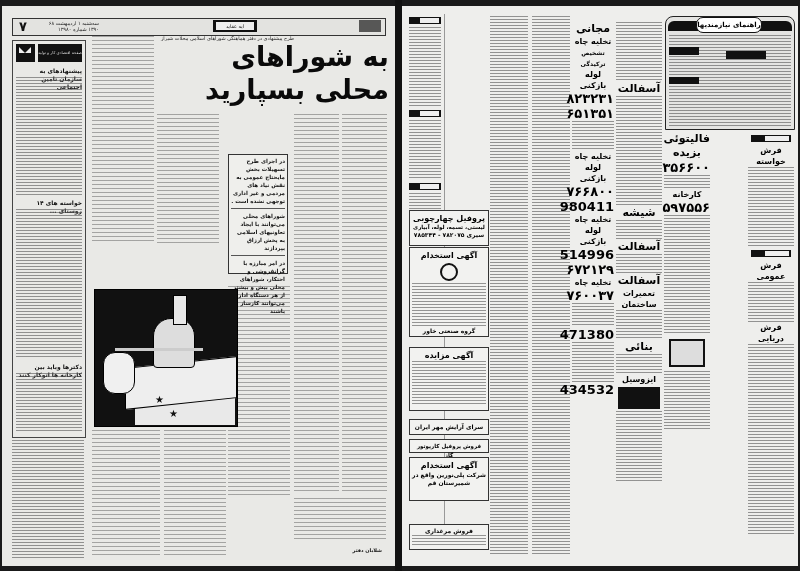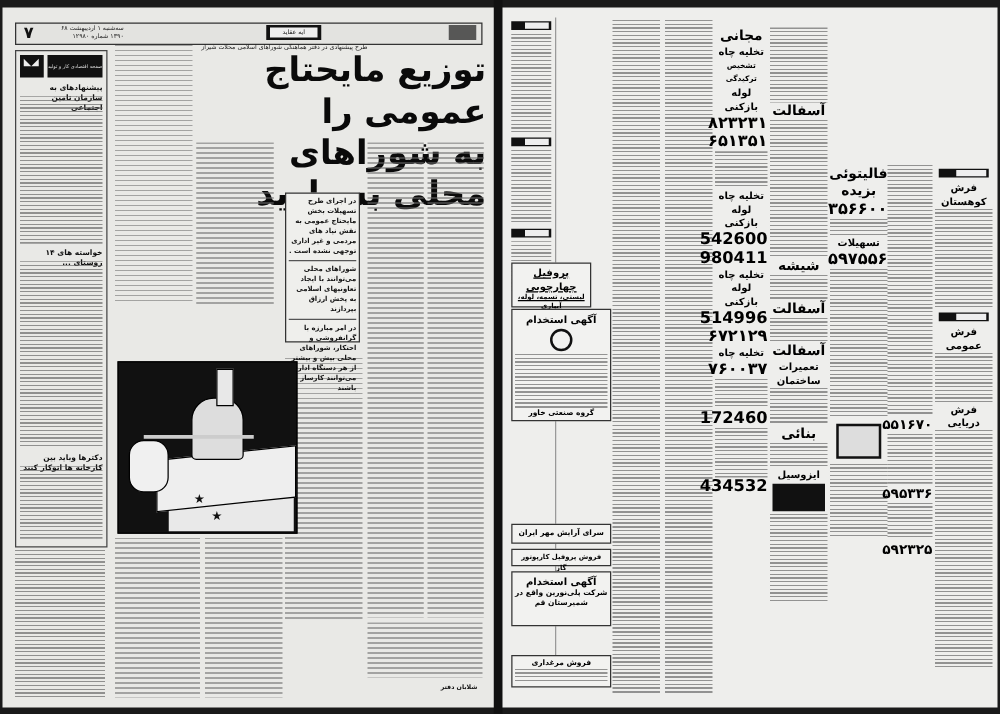"راهنمای نیازمندیها" div { html: none -> <div> <div></div> <div>راهنمای نیازمندیها</div> <div></div> <div></div> <div></div> <div></div> </div> }
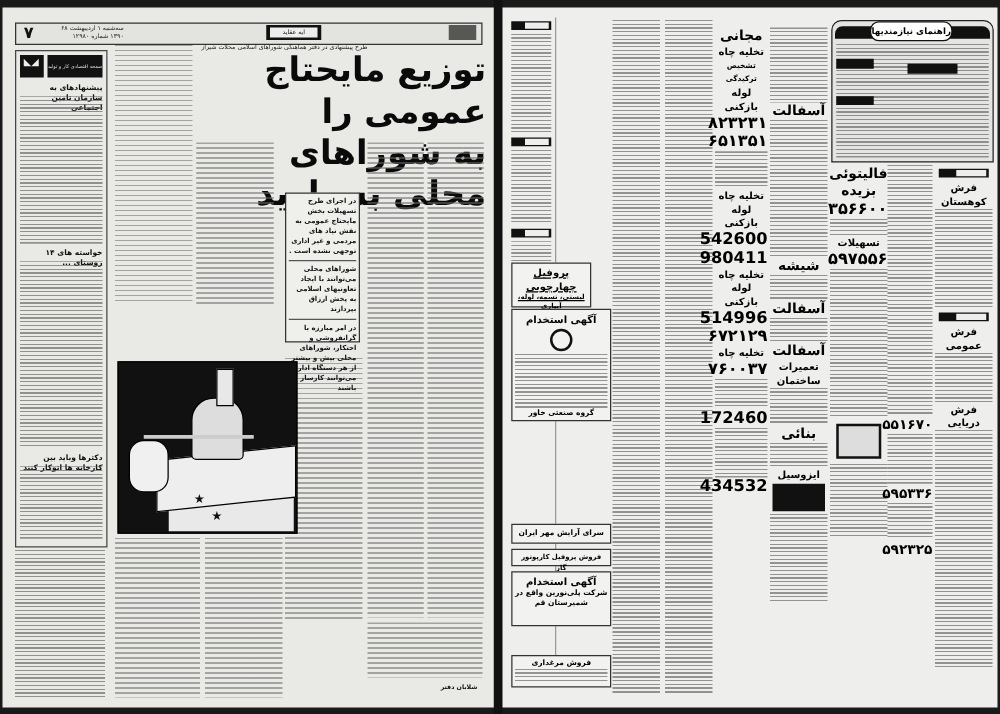"توزیع مایحتاج عمومی را" div { html: <div>توزیع مایحتاج عمومی را</div> -> none }
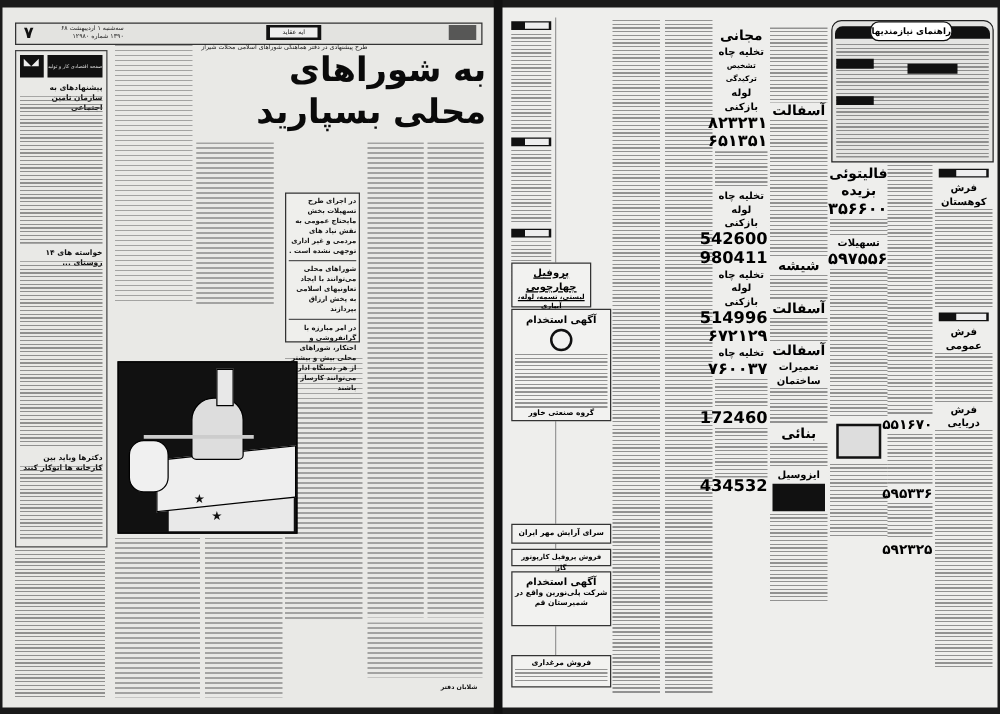"فرش کوهستان" div.midword { text: کوهستان -> خواسته }
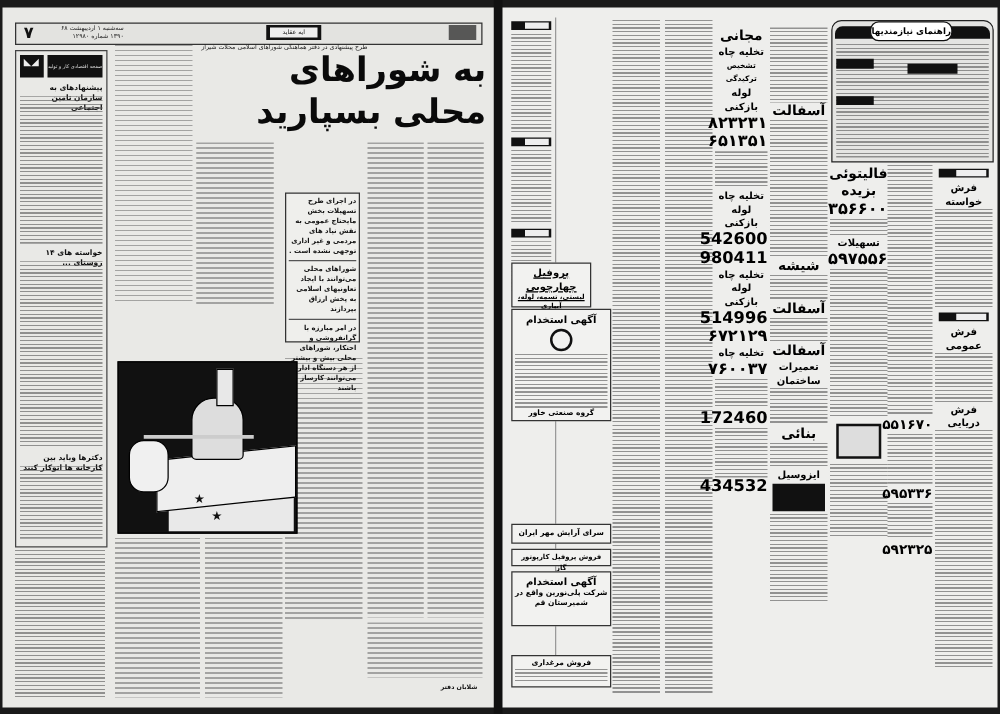"542600" div.phone { text: 542600 -> ۷۶۶۸۰۰ }
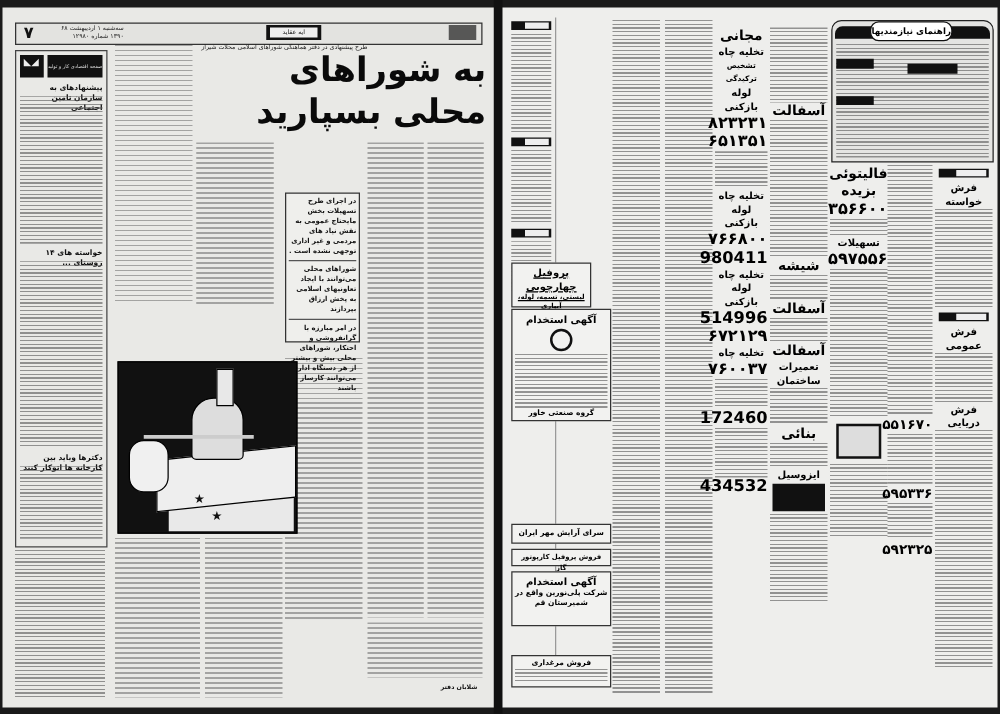"تسهیلات" div.midword { text: تسهیلات -> کارخانه }
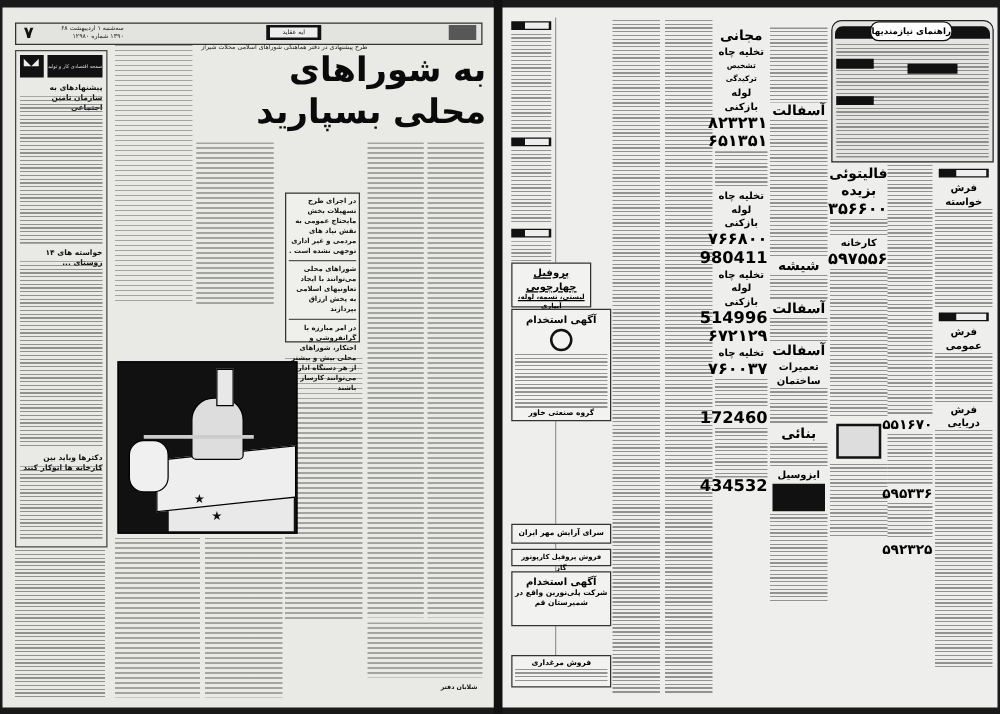"پروفیل چهارچوبی" div.adbox { text-decoration: underline -> none; width: 64px -> 80px }
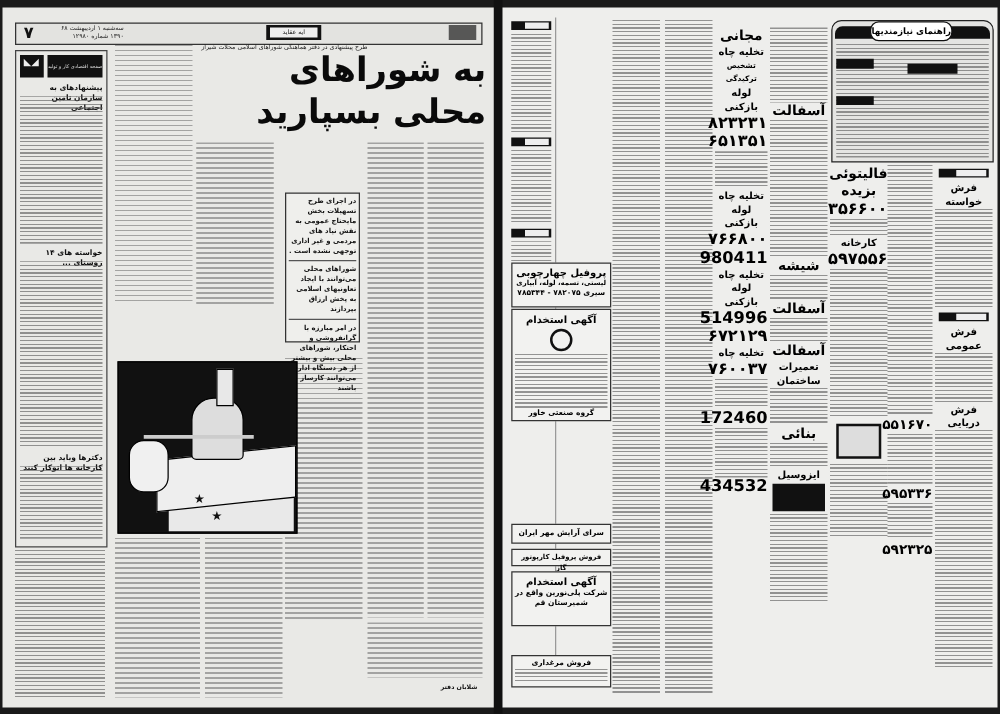"172460" div.phone { text: 172460 -> 471380 }
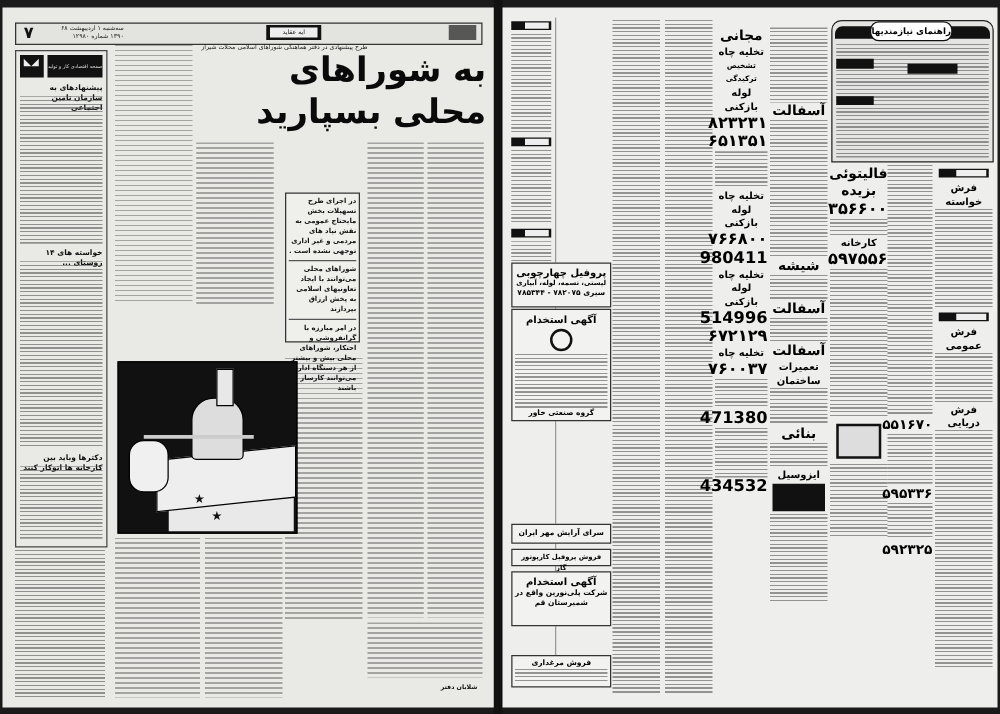"۵۵۱۶۷۰" div { html: <div> <div></div> <div>۵۵۱۶۷۰</div> <div></div> <div>۵۹۵۳۳۶</div> <div></div> <div>۵۹۲۳۲۵</div> </div> -> none }
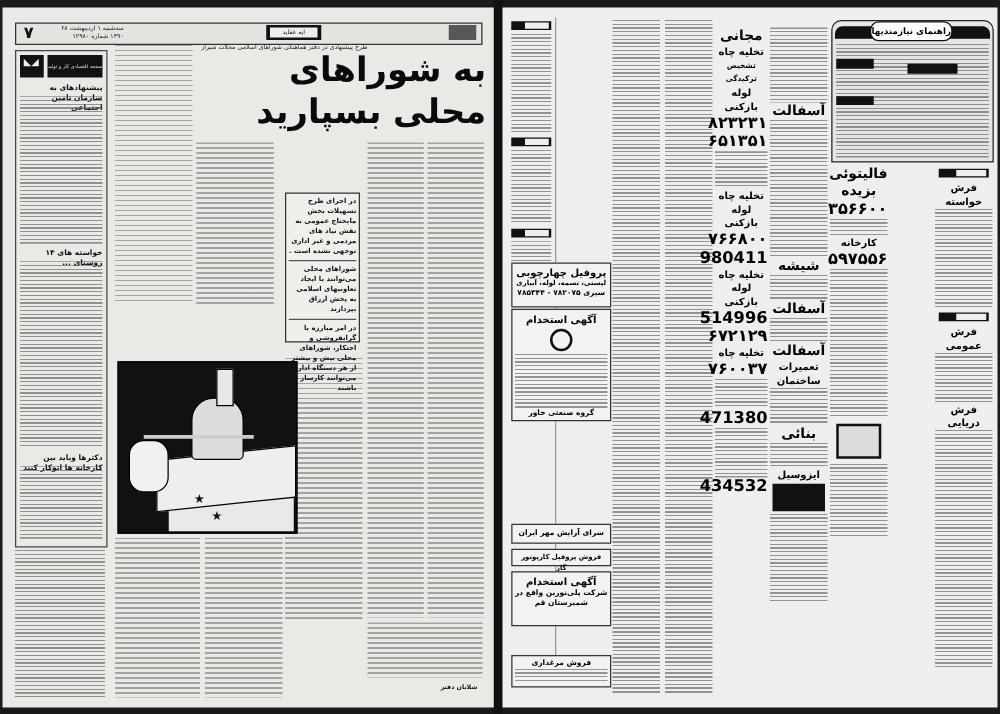"آگهی مزایده" div.adbox { html: none -> <div> <div>آگهی مزایده</div> <div></div> </div> }
